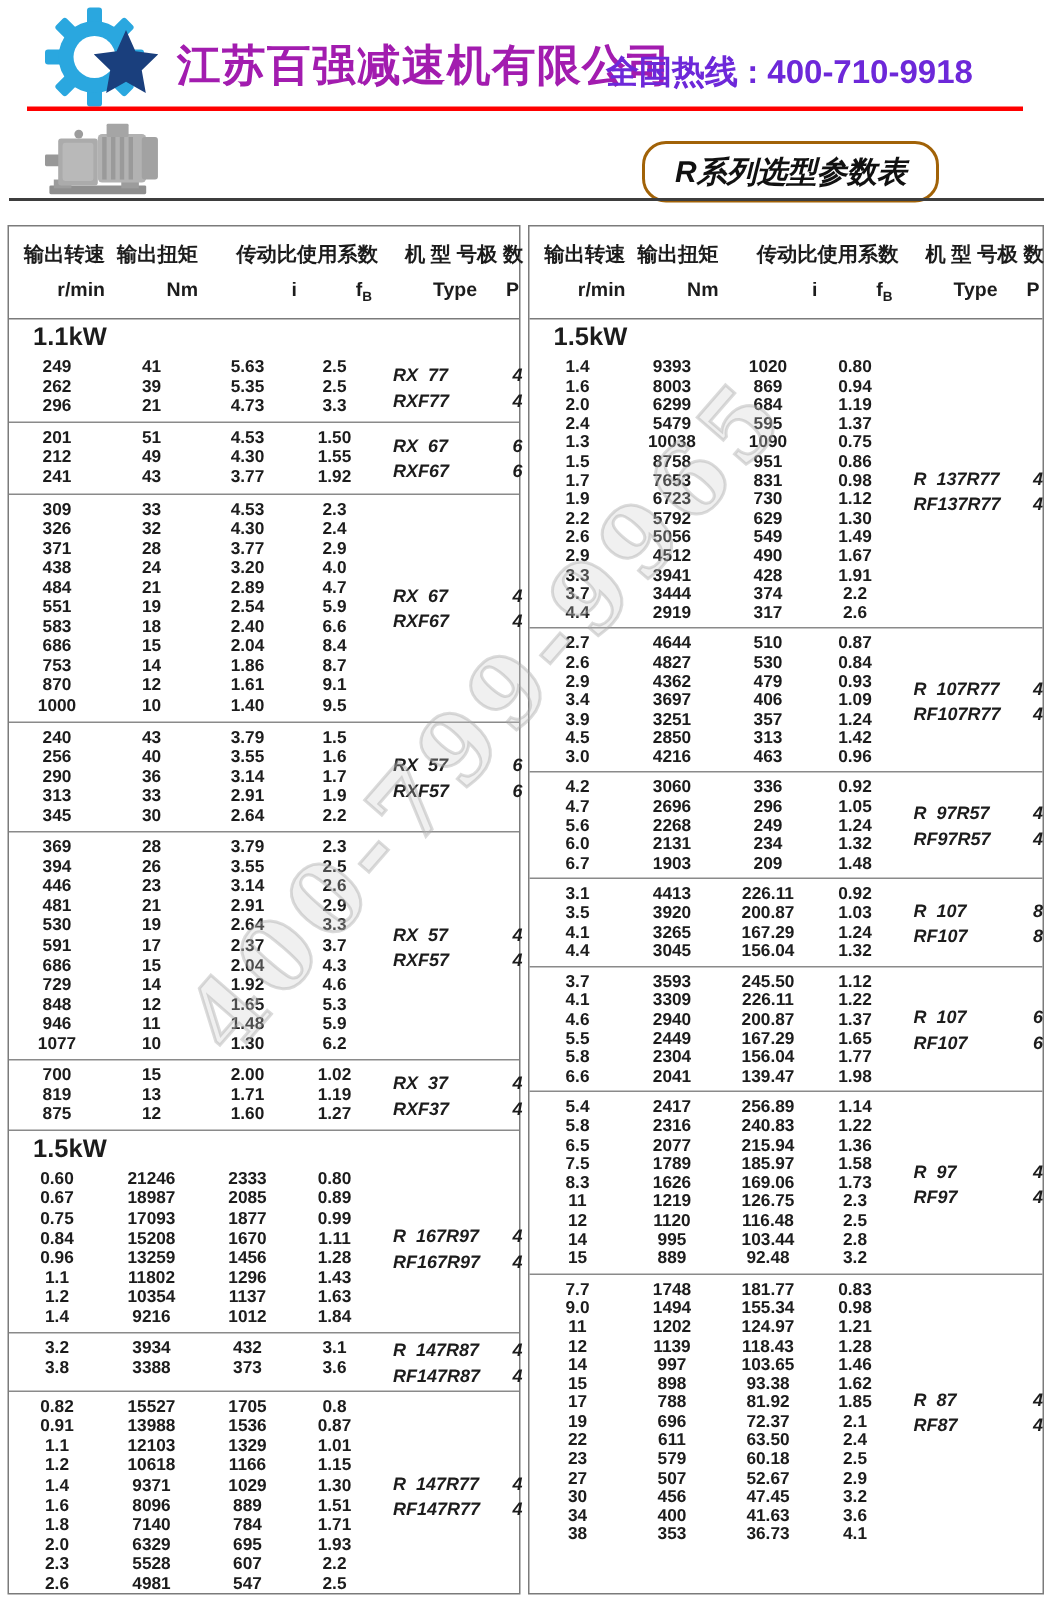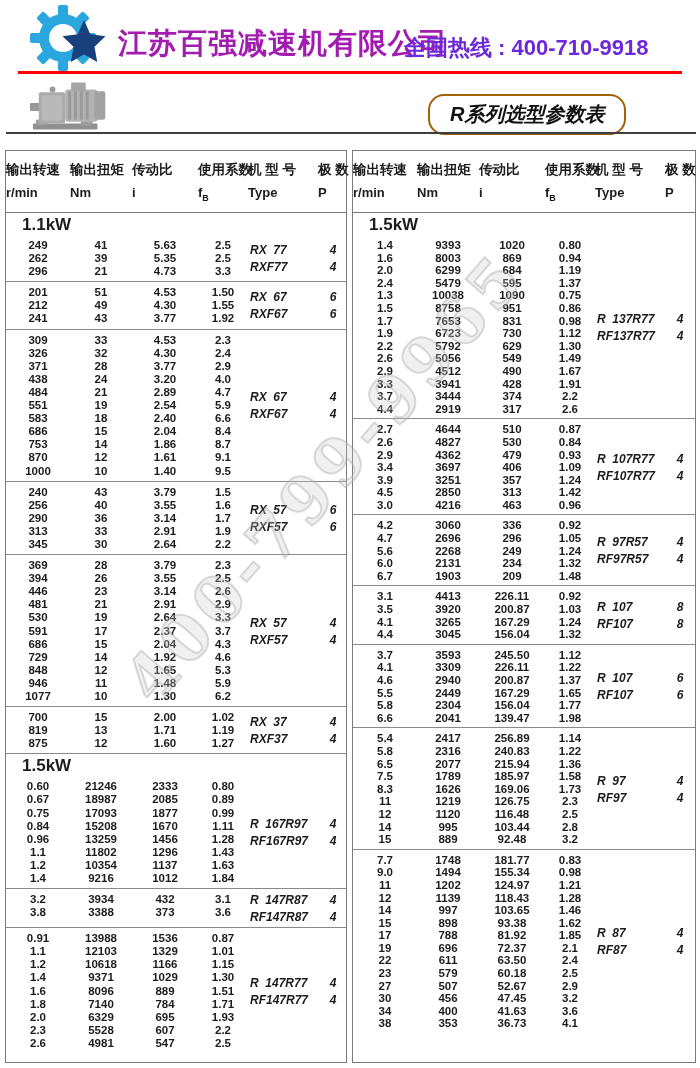"输出转速" .th { text-align: left -> right }
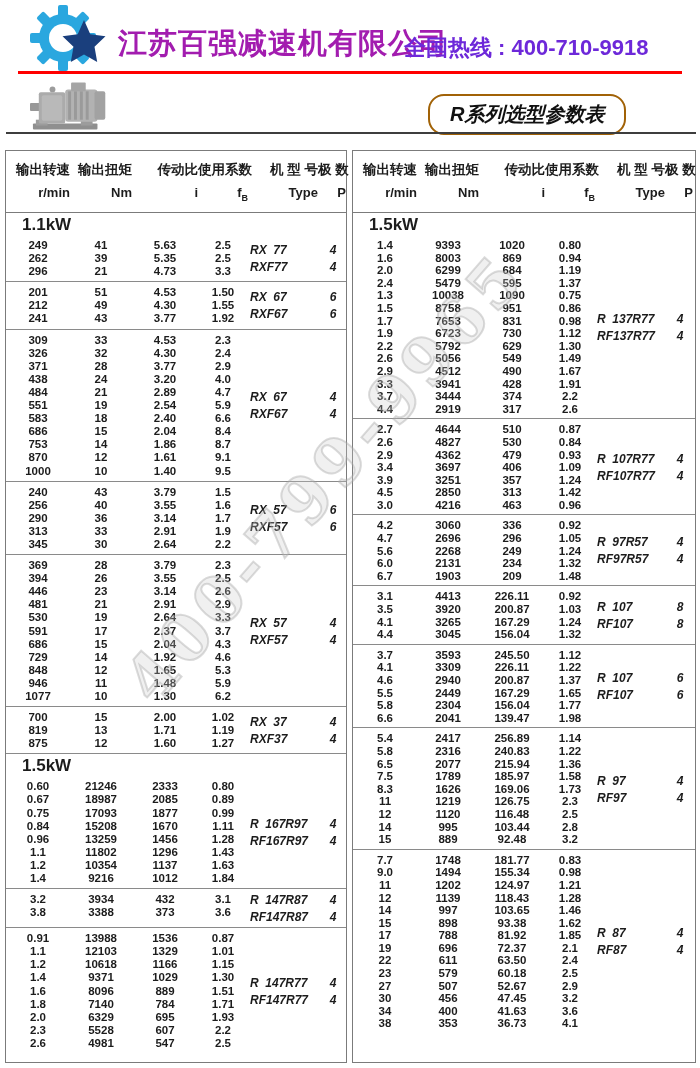"249" .block { gap: none -> 12px }
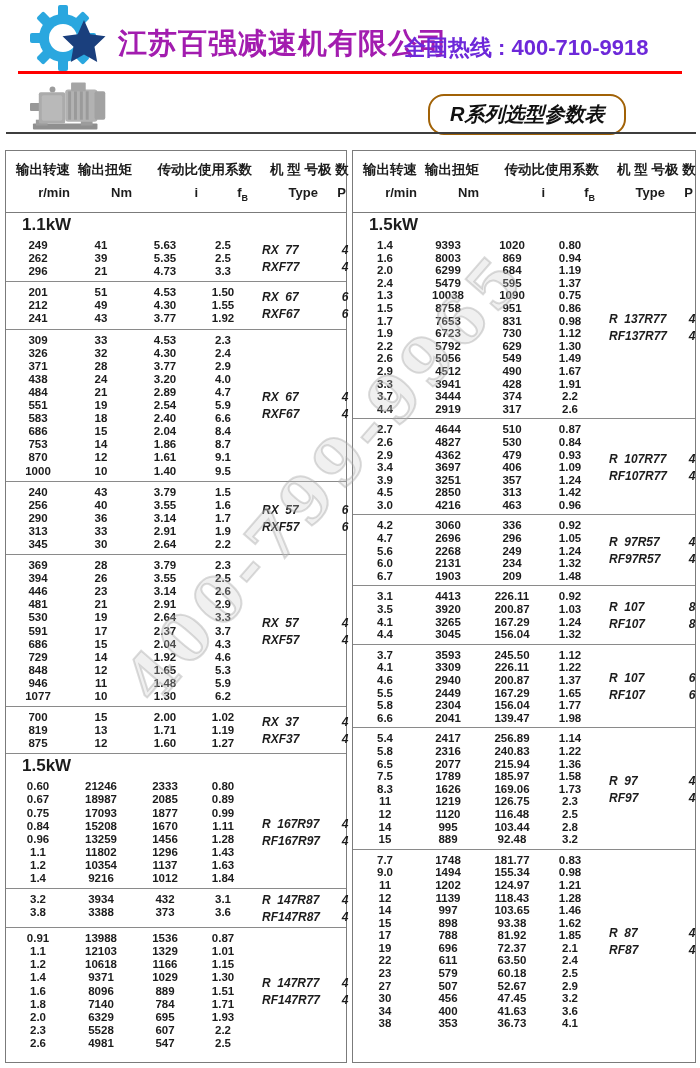"0.82" div.data-row { html: none -> <div> <div>0.82</div> <div>15527</div> <div>1705</div> <div>0.8</div> </div> }
